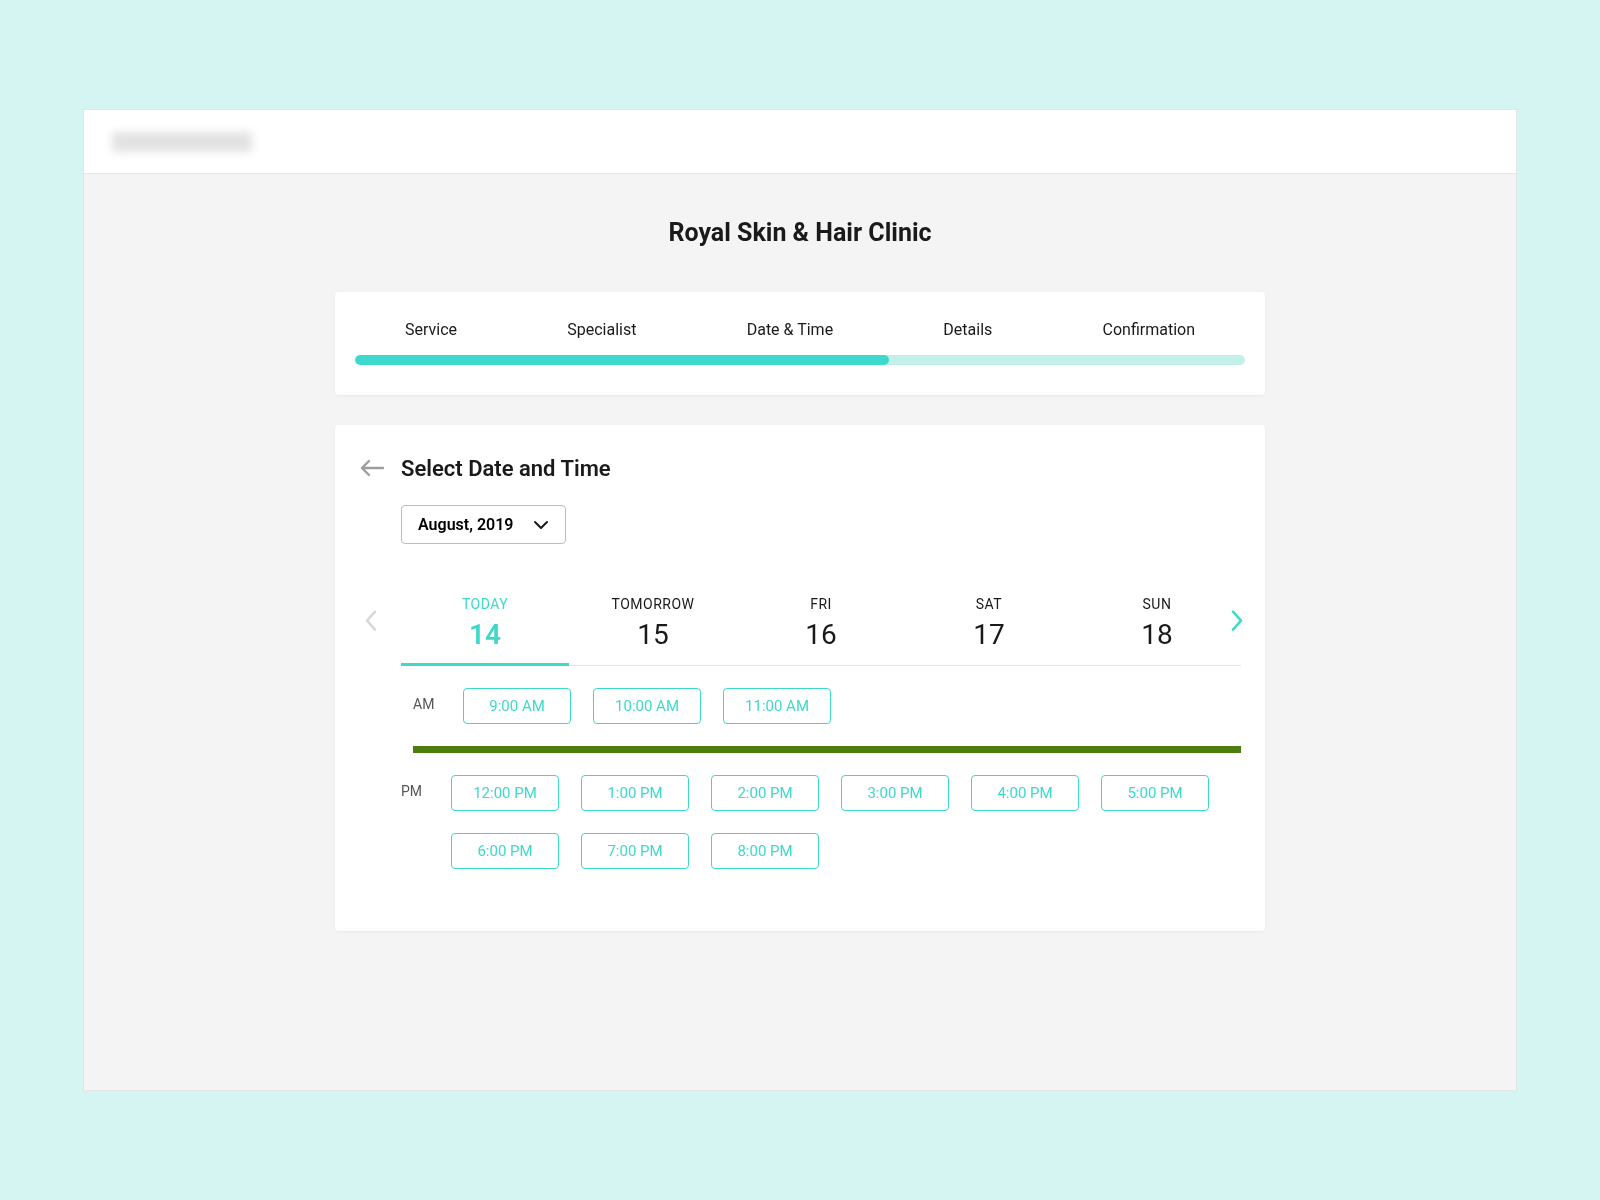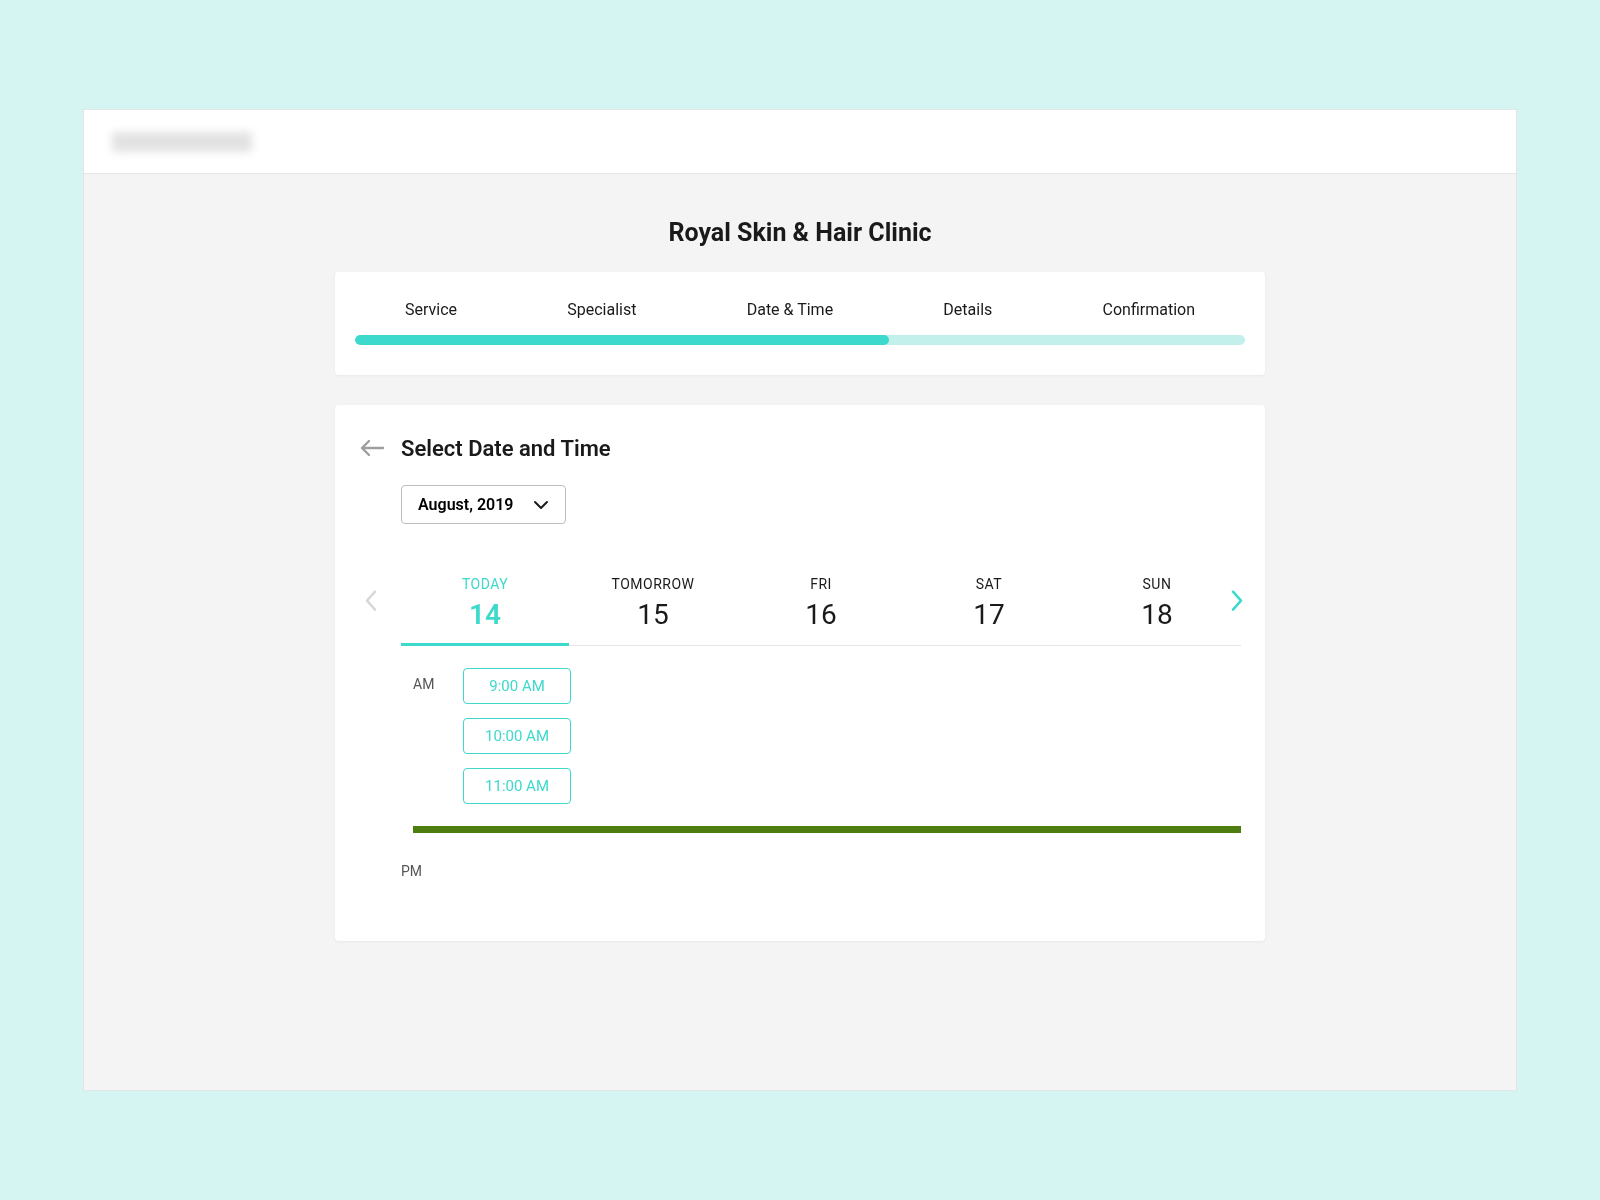"Royal Skin & Hair Clinic" .page-title { margin-bottom: 25px -> 45px }
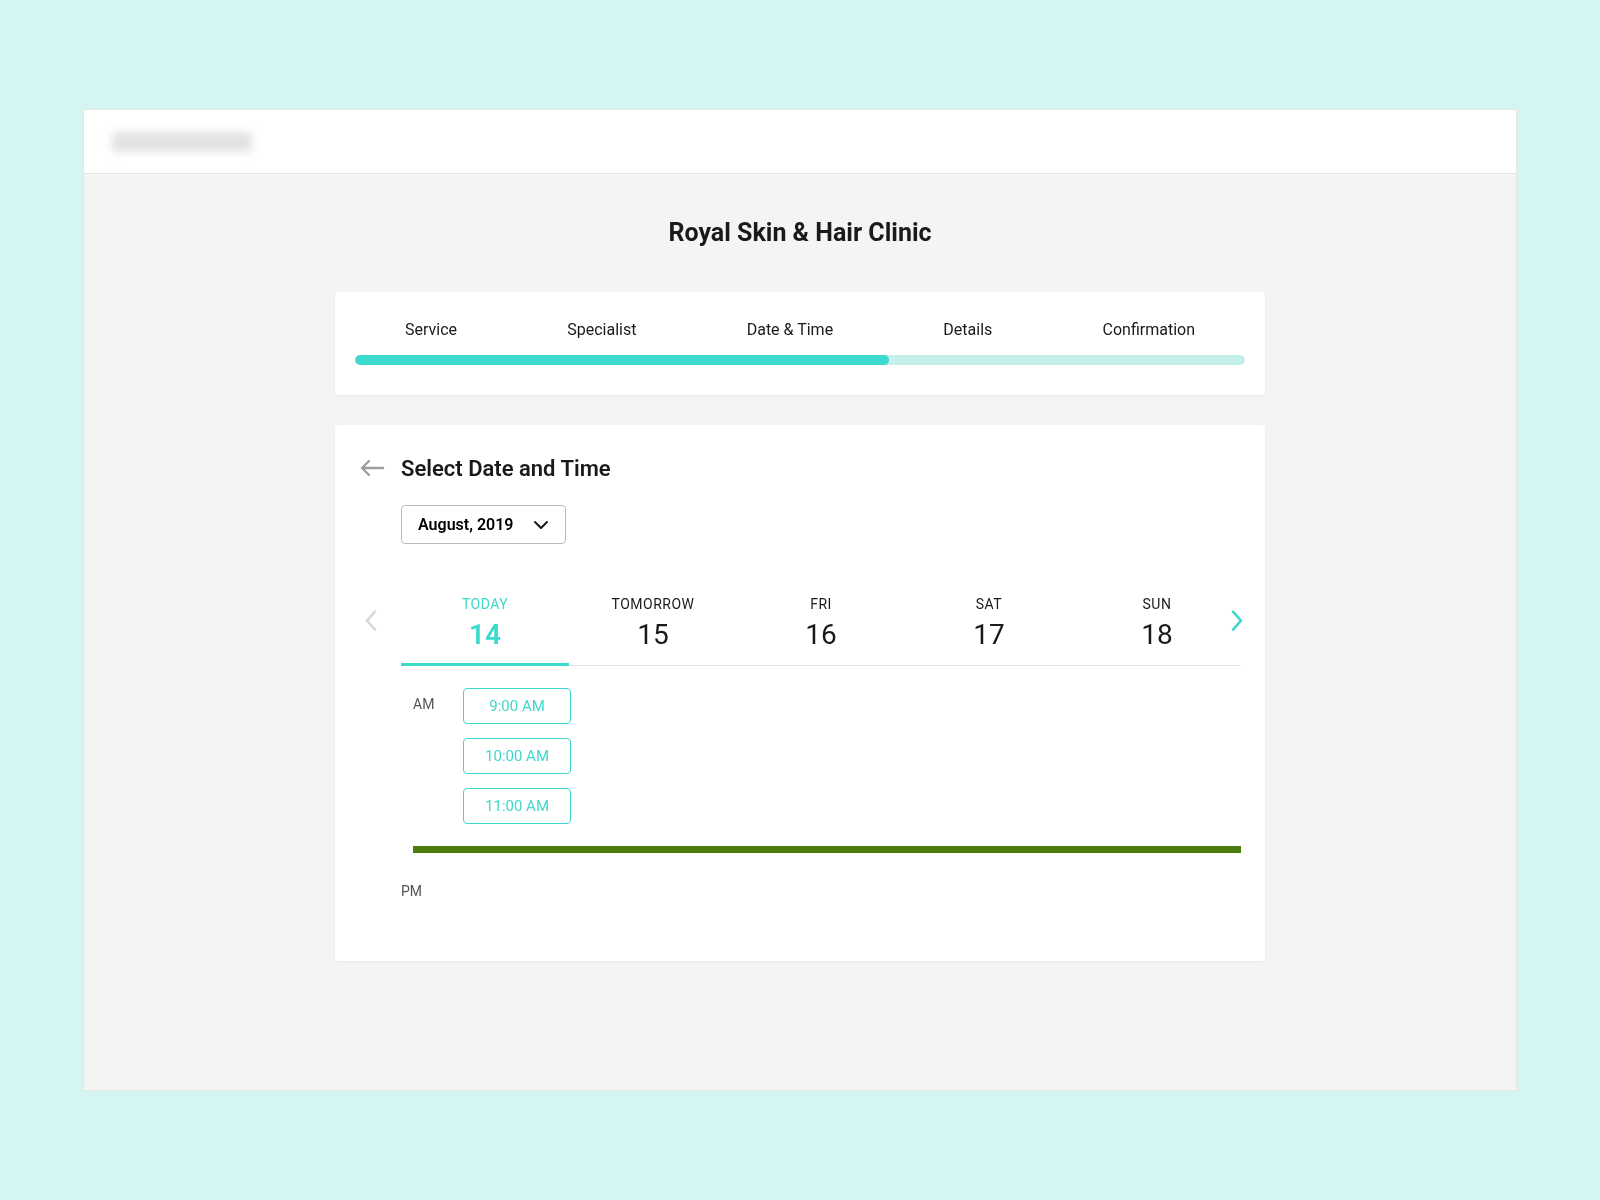"9:00 AM" .slot-grid { flex-direction: column -> none; gap: 14px -> 22px }
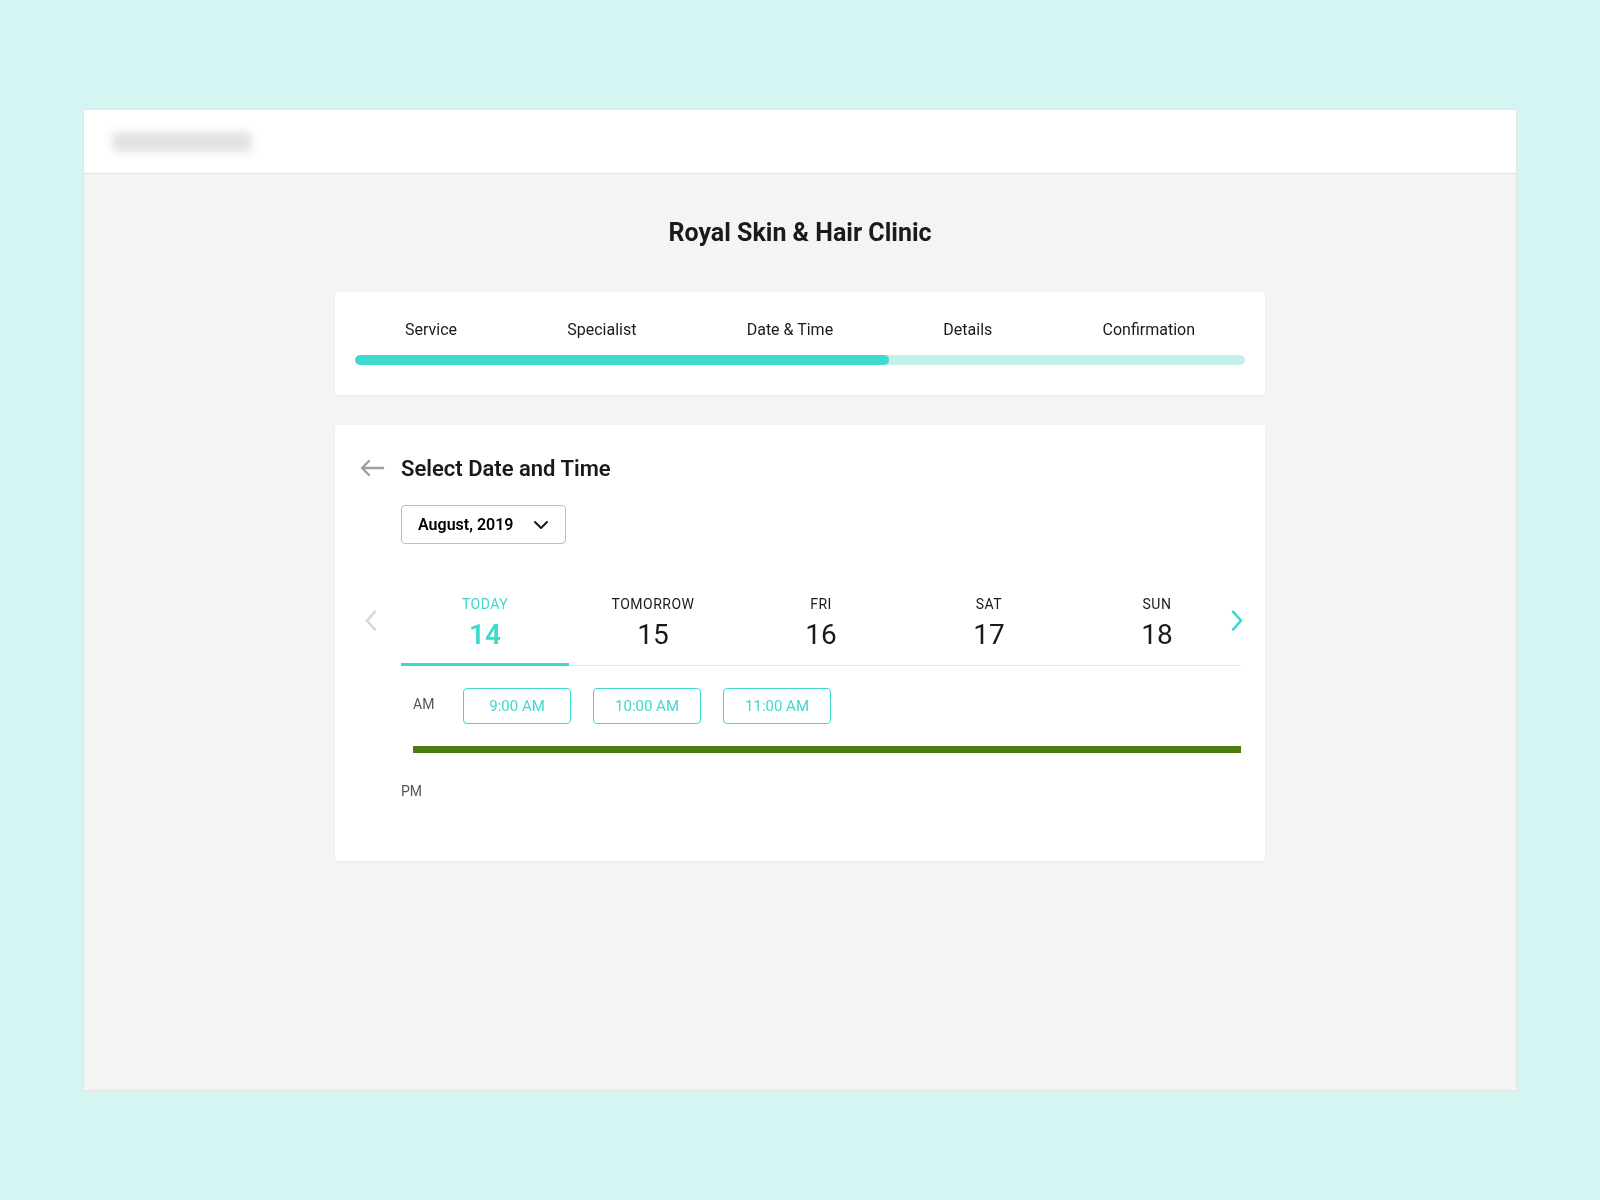"12:00 PM" div.slot-grid { html: none -> <div> <div>12:00 PM</div> <div>1:00 PM</div> <div>2:00 PM</div> <div>3:00 PM</div> <div>4:00 PM</div> <div>5:00 PM</div> <div>6:00 PM</div> <div>7:00 PM</div> <div>8:00 PM</div> </div> }
